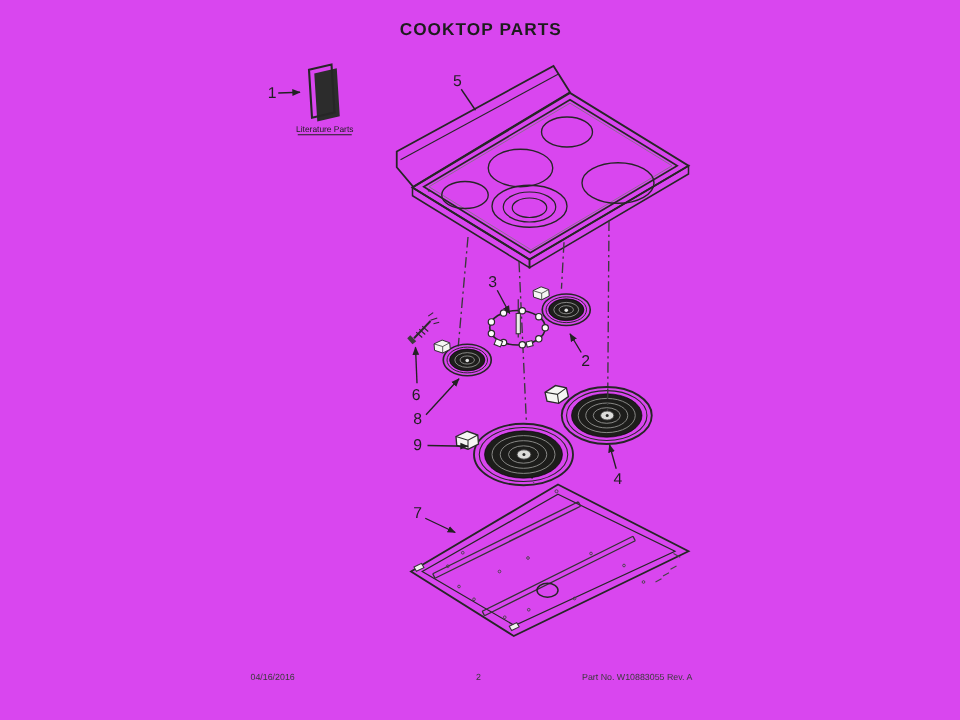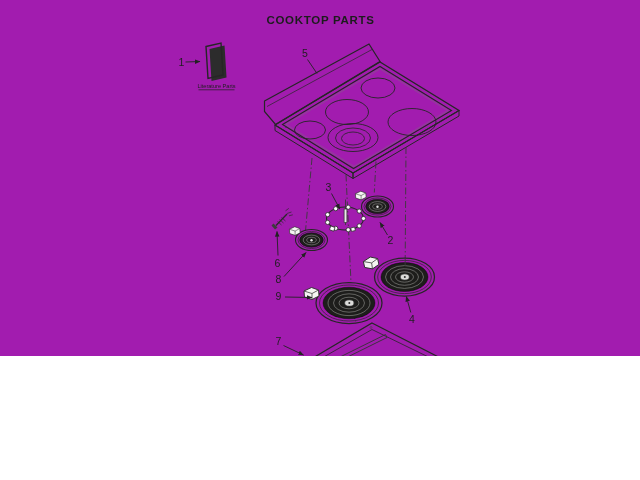"COOKTOP PARTS" .page { background: #a21caf -> #d946ef; height: 356px -> 480px }
